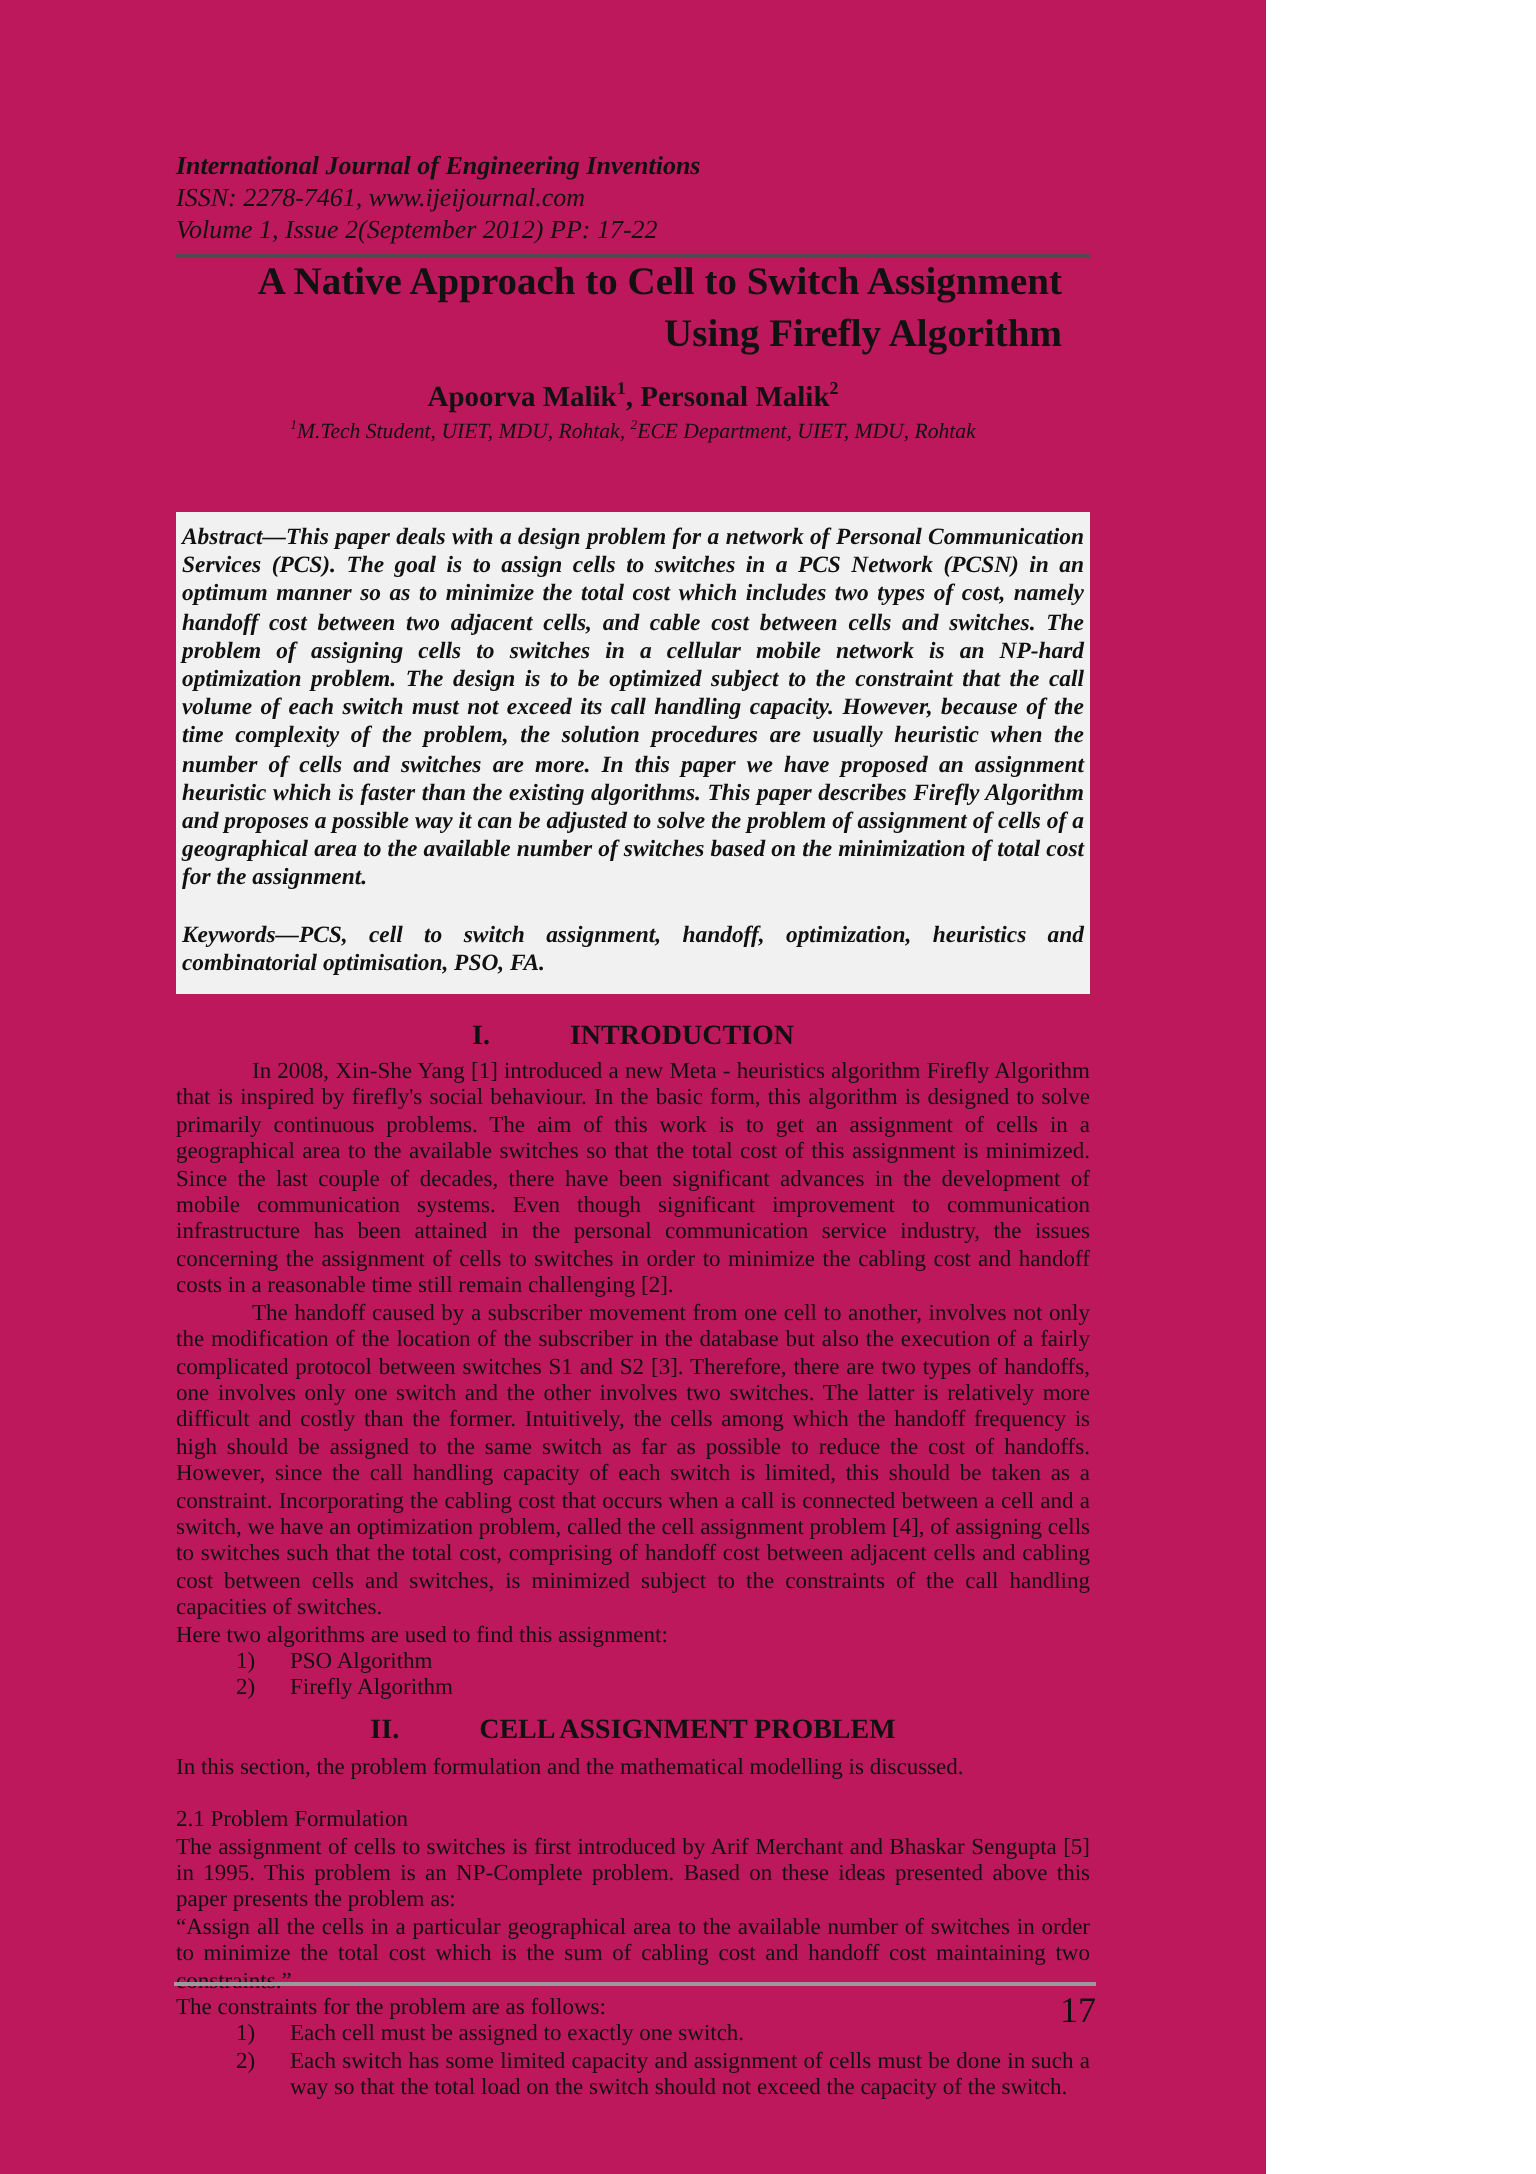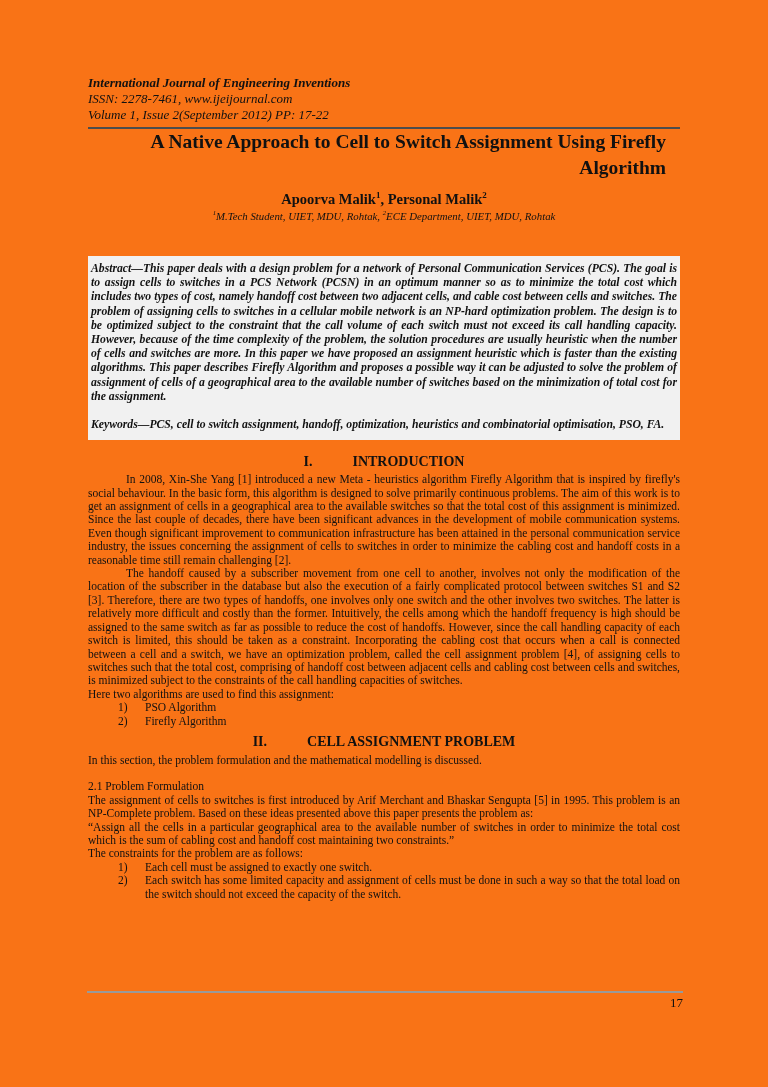"International Journal of Engineering" .page { background: #f97316 -> #be185d; width: 768px -> 633px }
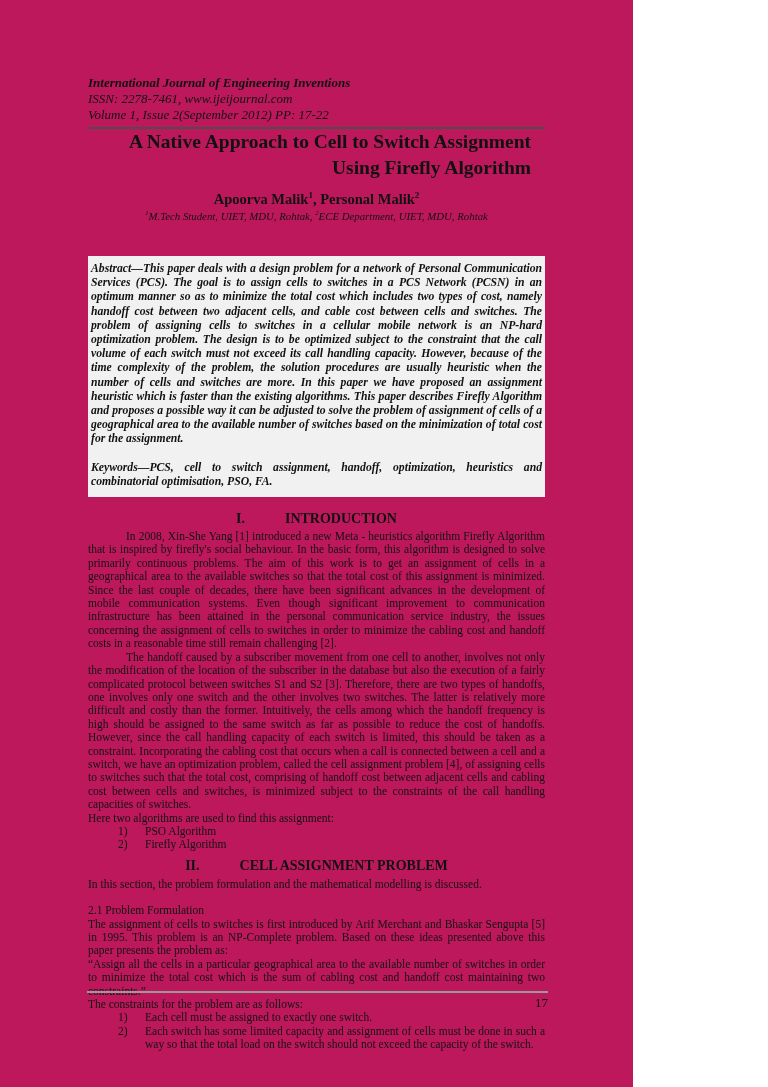"17" .page-number { font-size: 13px -> 18px }
